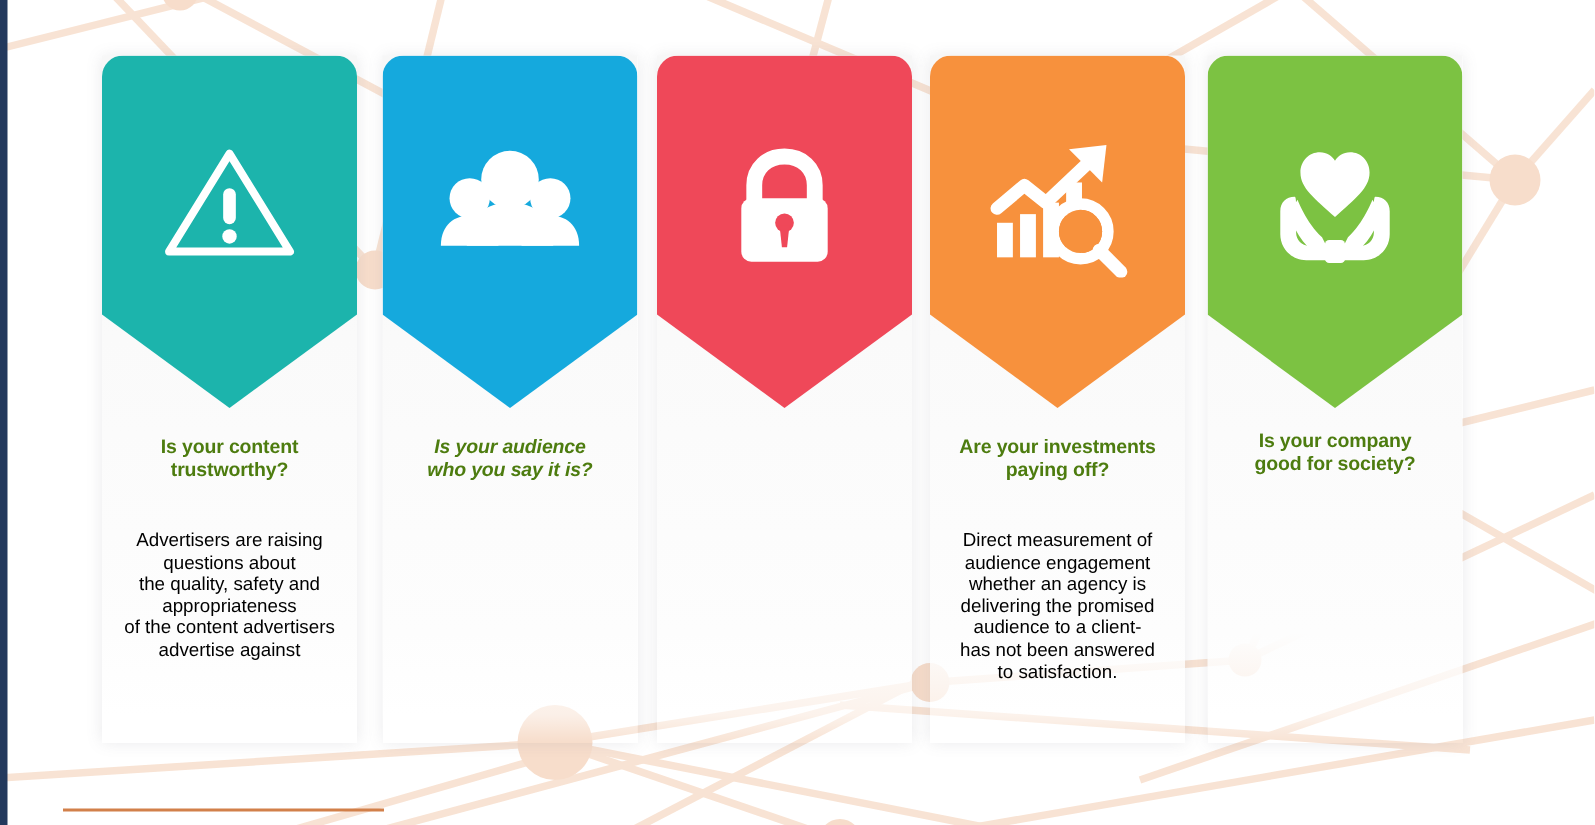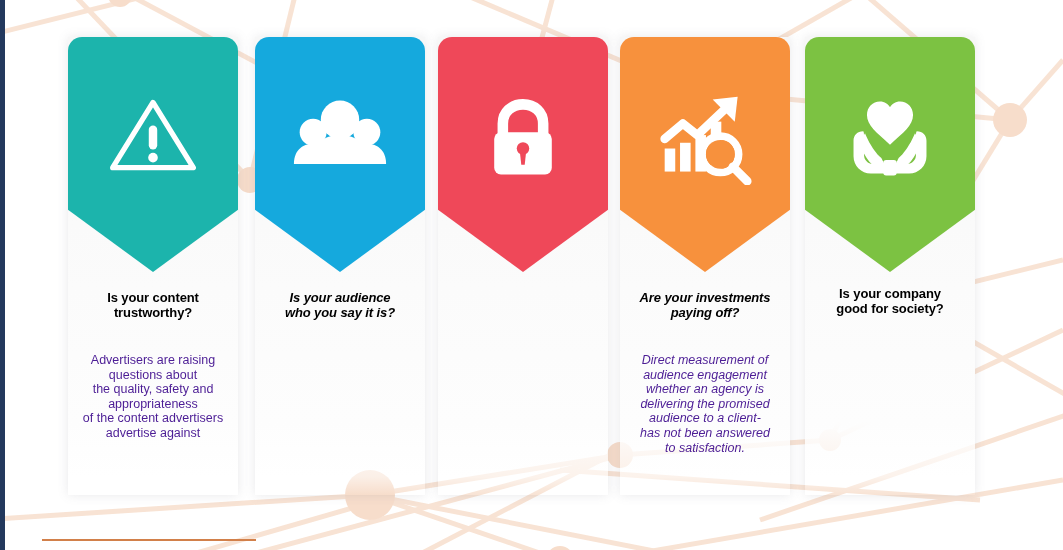"Is your content" .card-title { color: #000000 -> #4d7c0f }
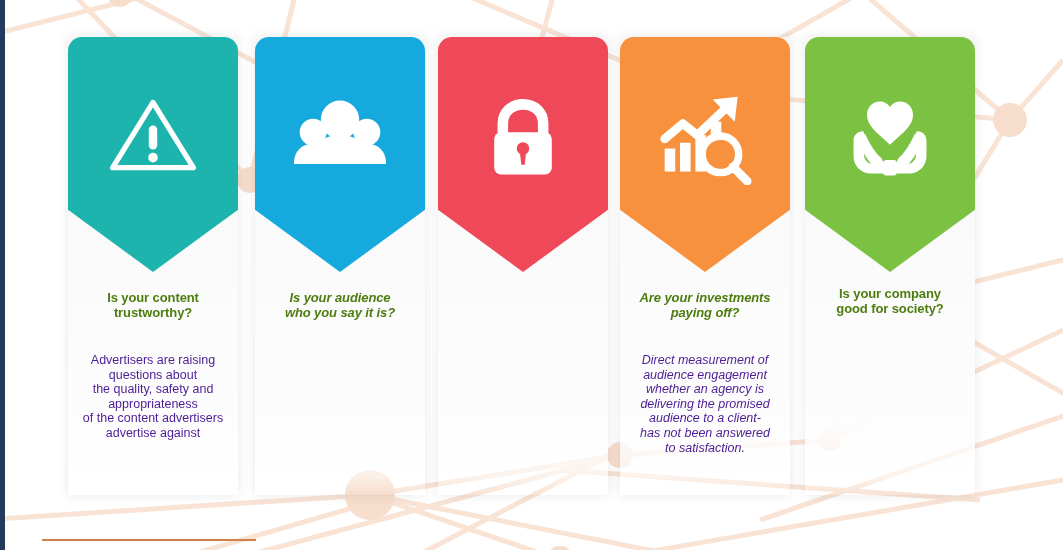"Are your investments" div.card { font-style: italic -> none }
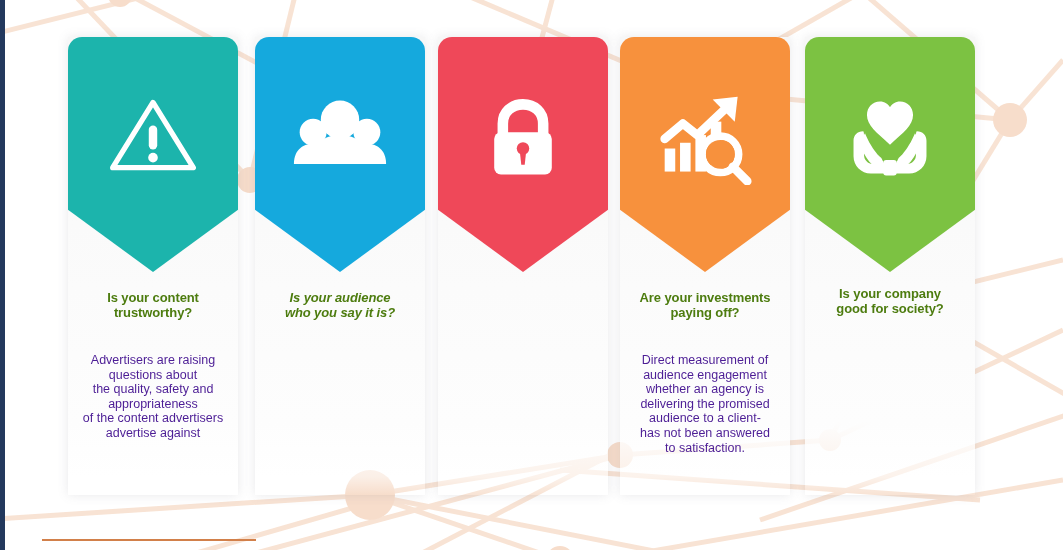"Advertisers are raising" .card-body { color: #4c1d95 -> #000000 }
